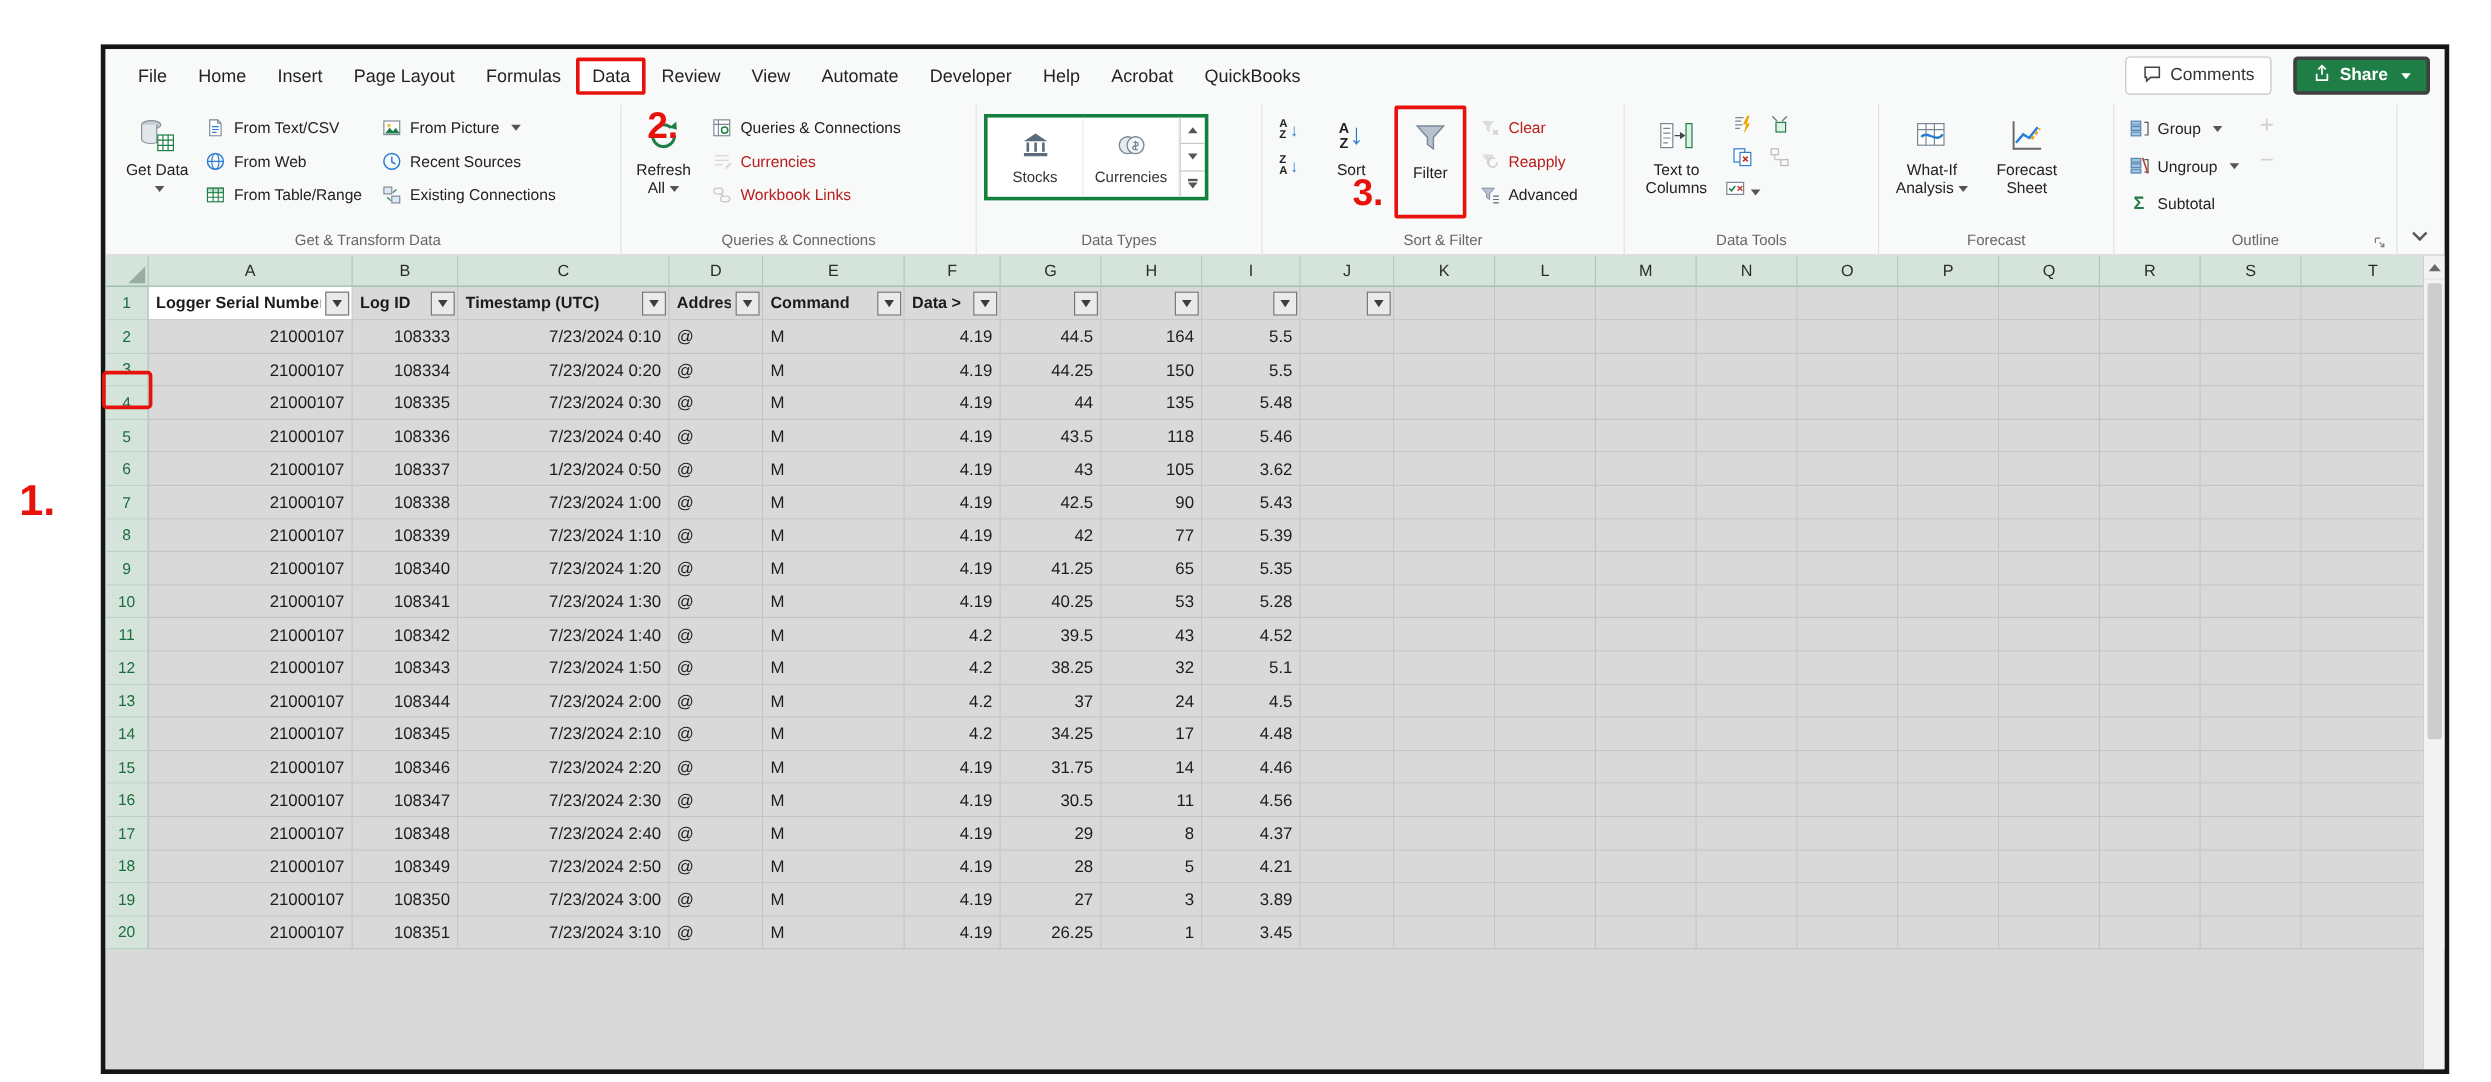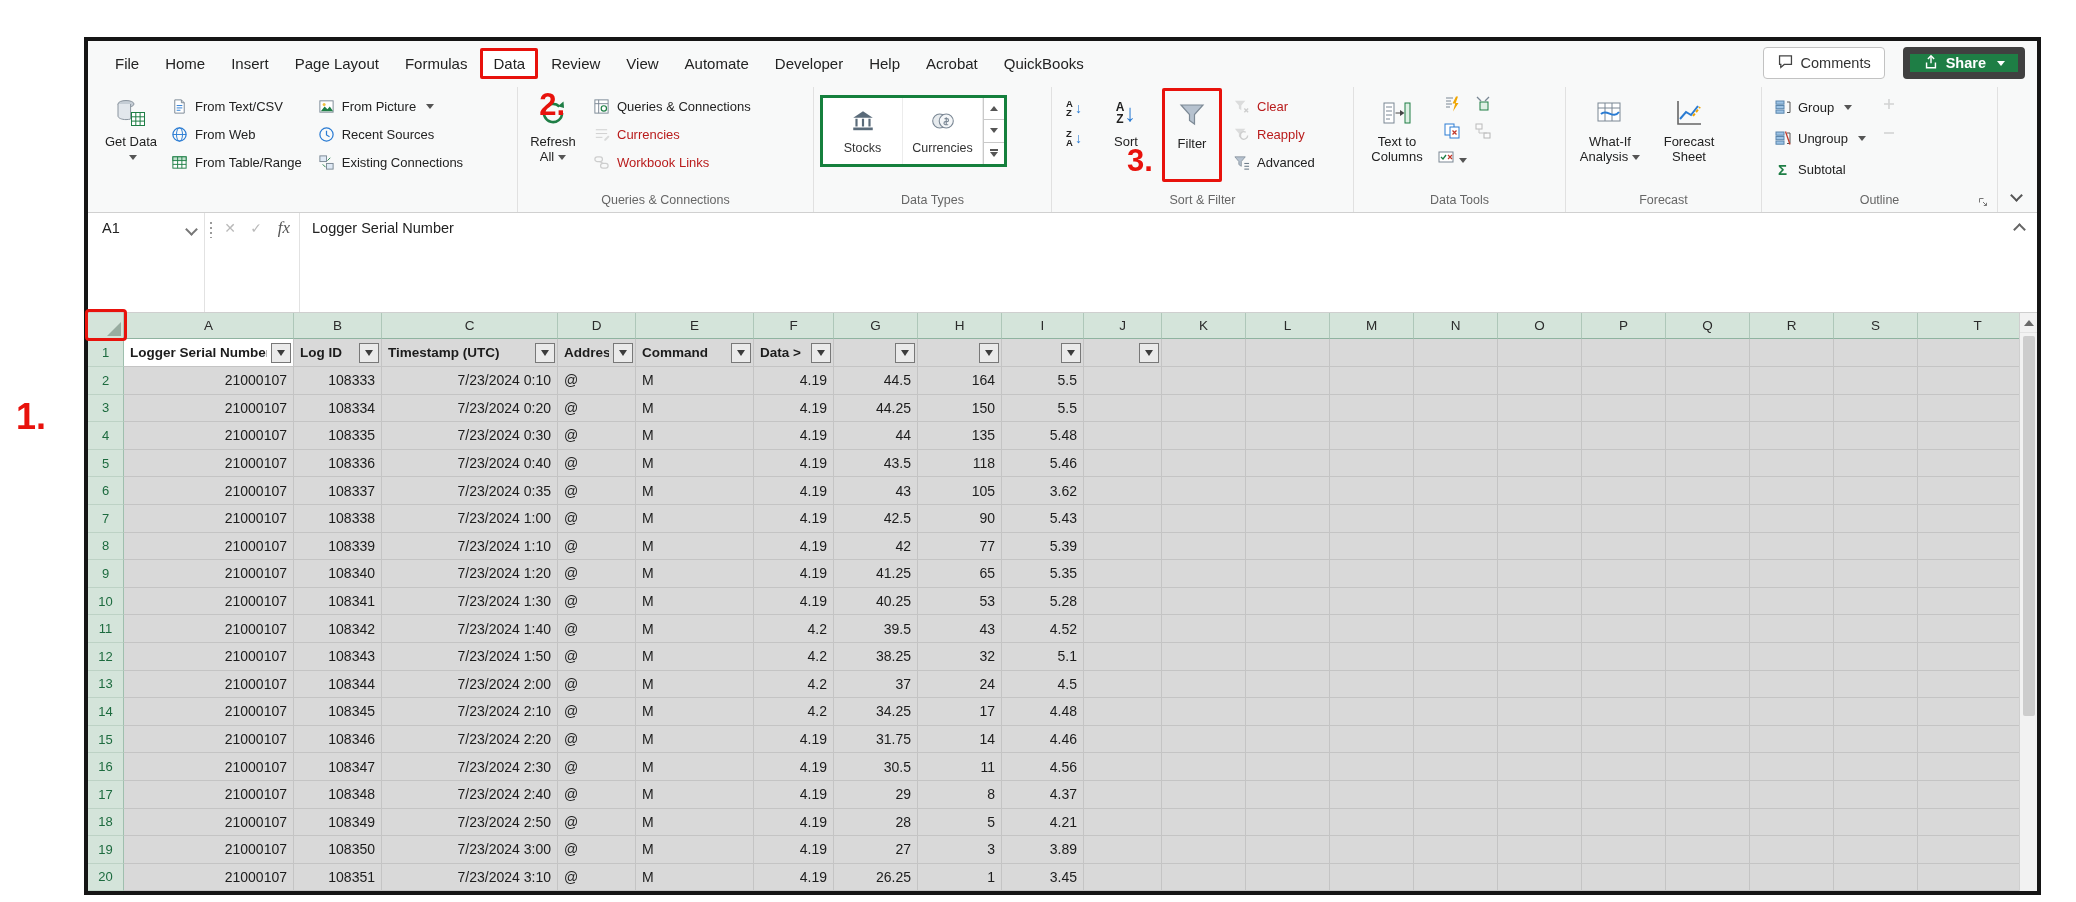"Share" .btn-share { border: 7px solid #404040 -> 3px solid #404040 }
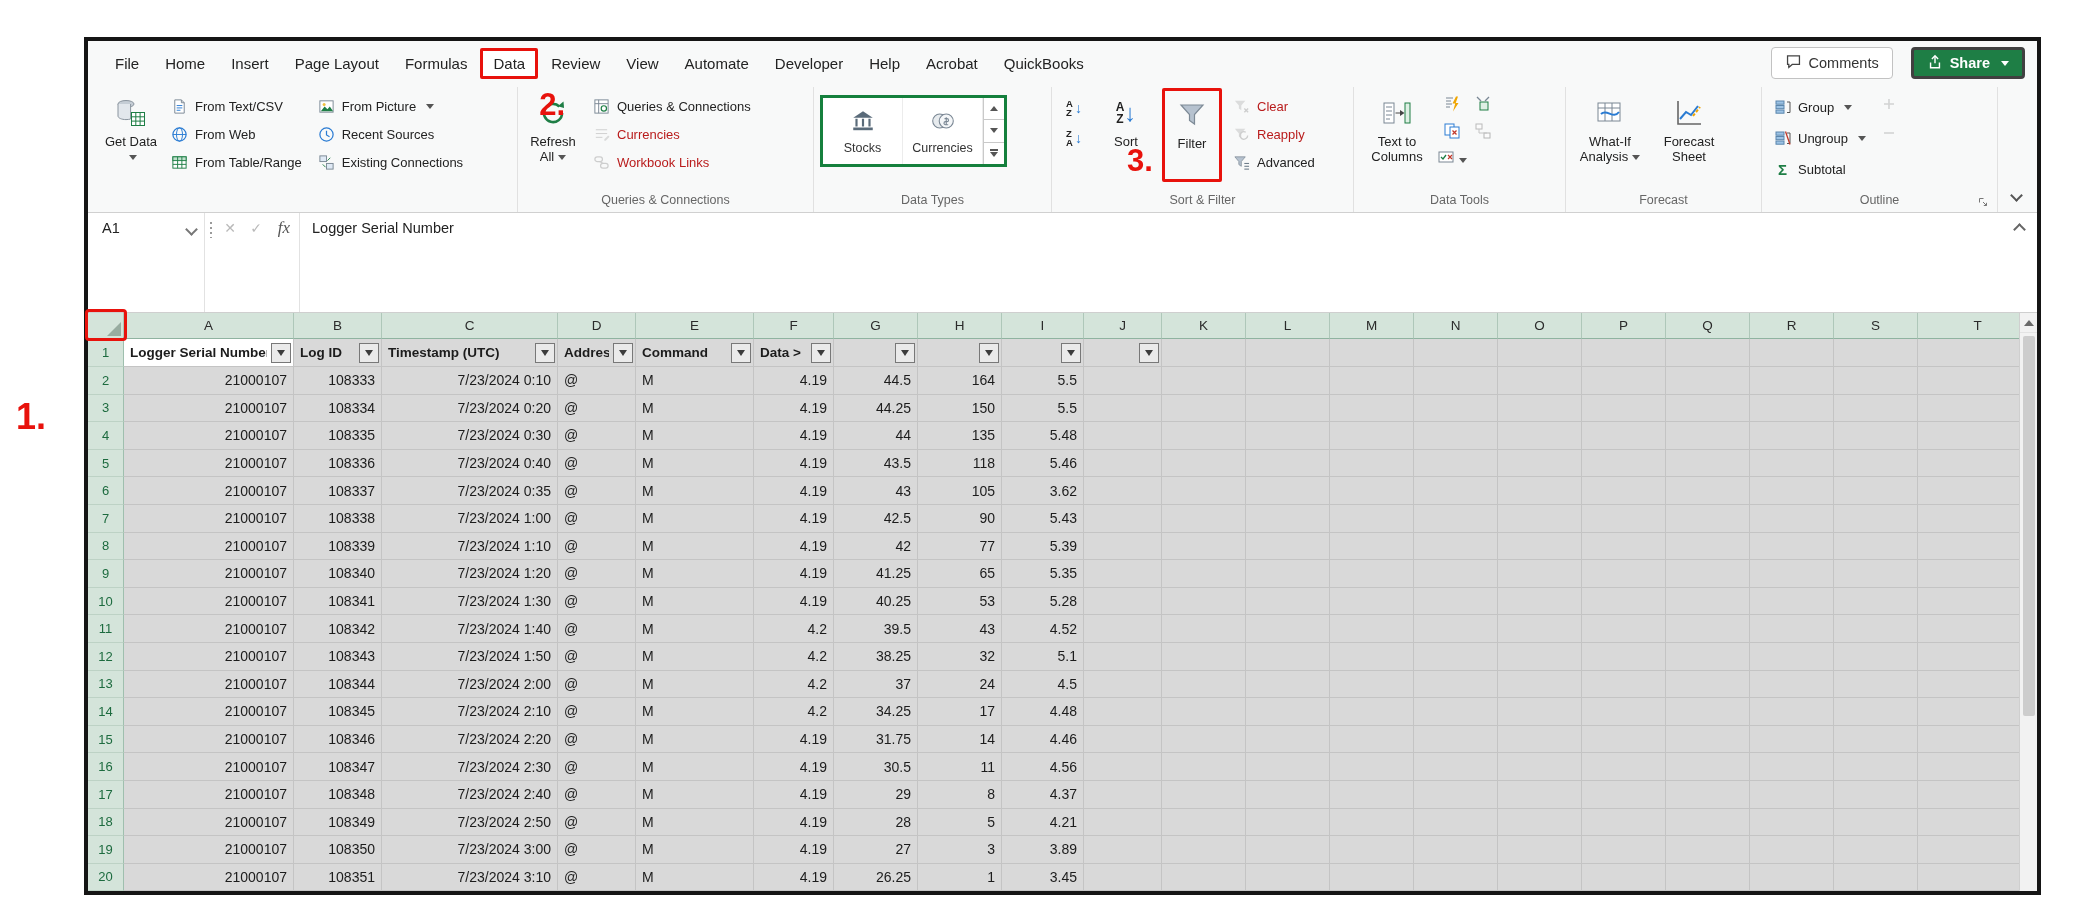"Get & Transform Data" div.rglabel { html: none -> <div>Get &amp; Transform Data</div> }
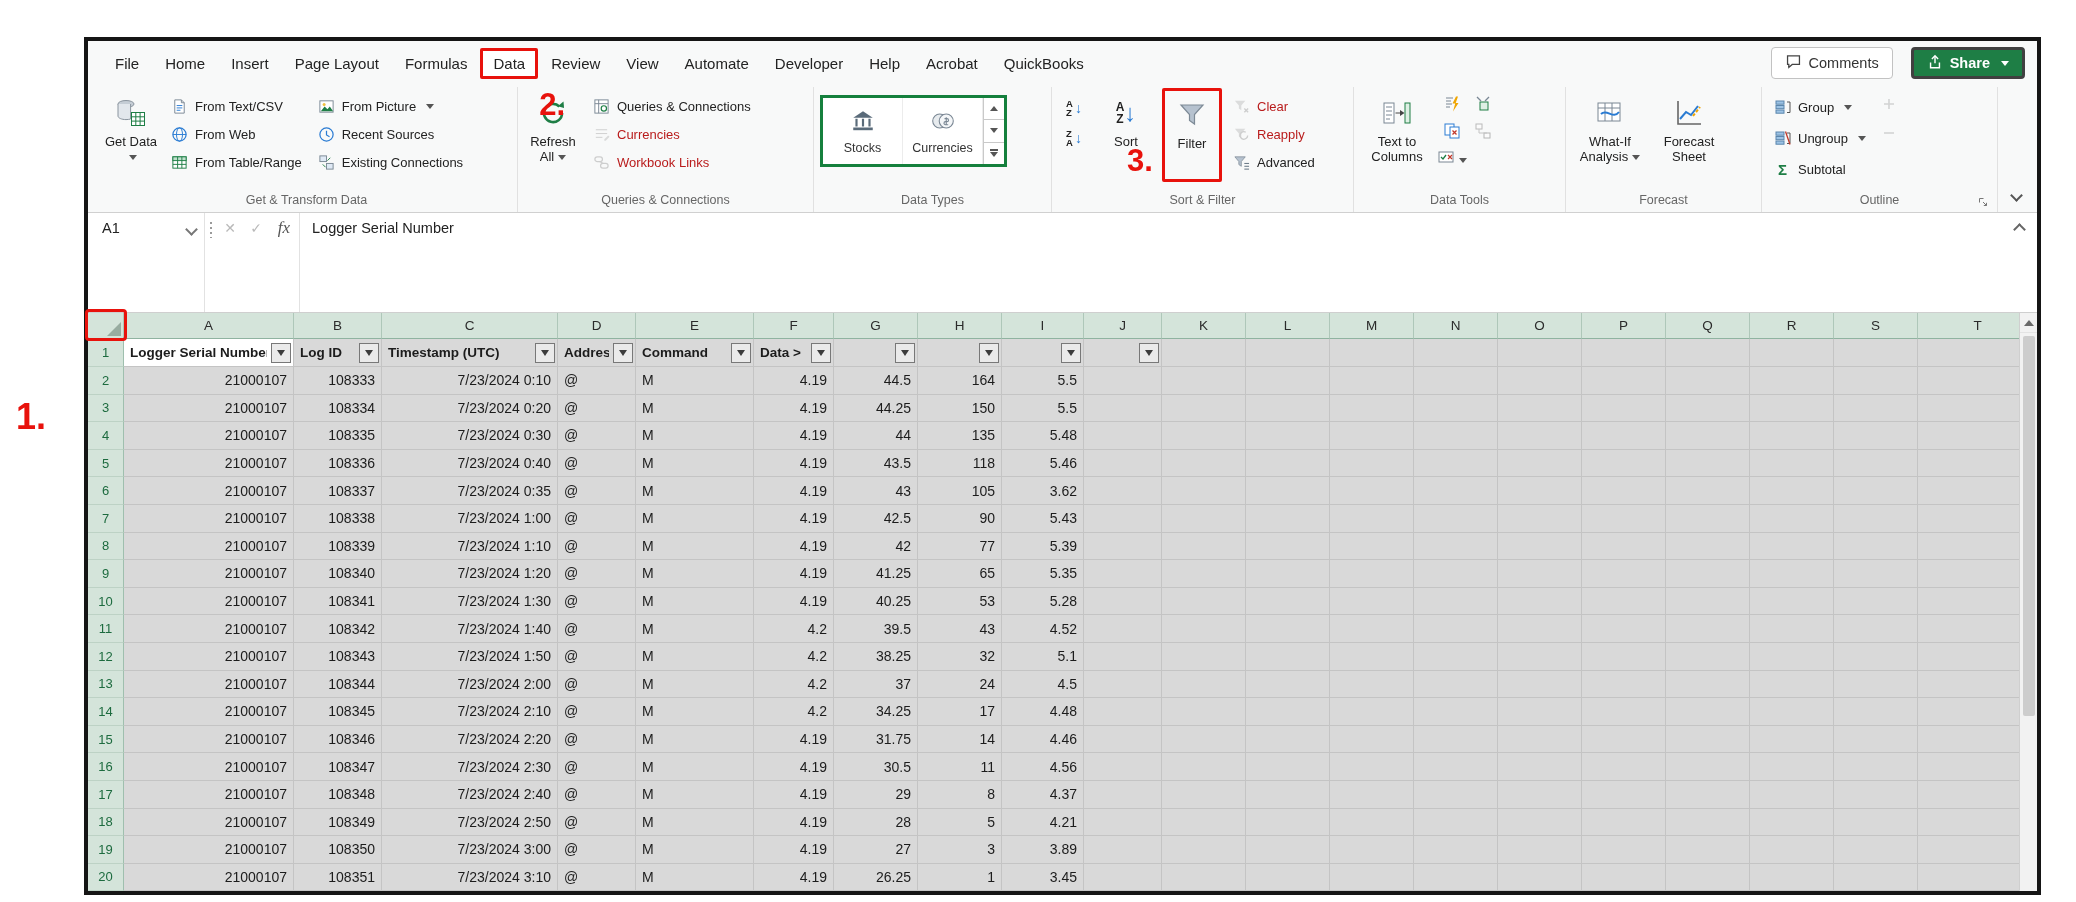"A1" div.fbar { html: <div> <div> <span>A1</span> <span></span> </div> <div></div> <div> <span>✕</span> <span>✓</span> <span>fx</span> </div> <div><span>Logger Serial Number</span></div> <div> <span></span> </div> </div> -> none }
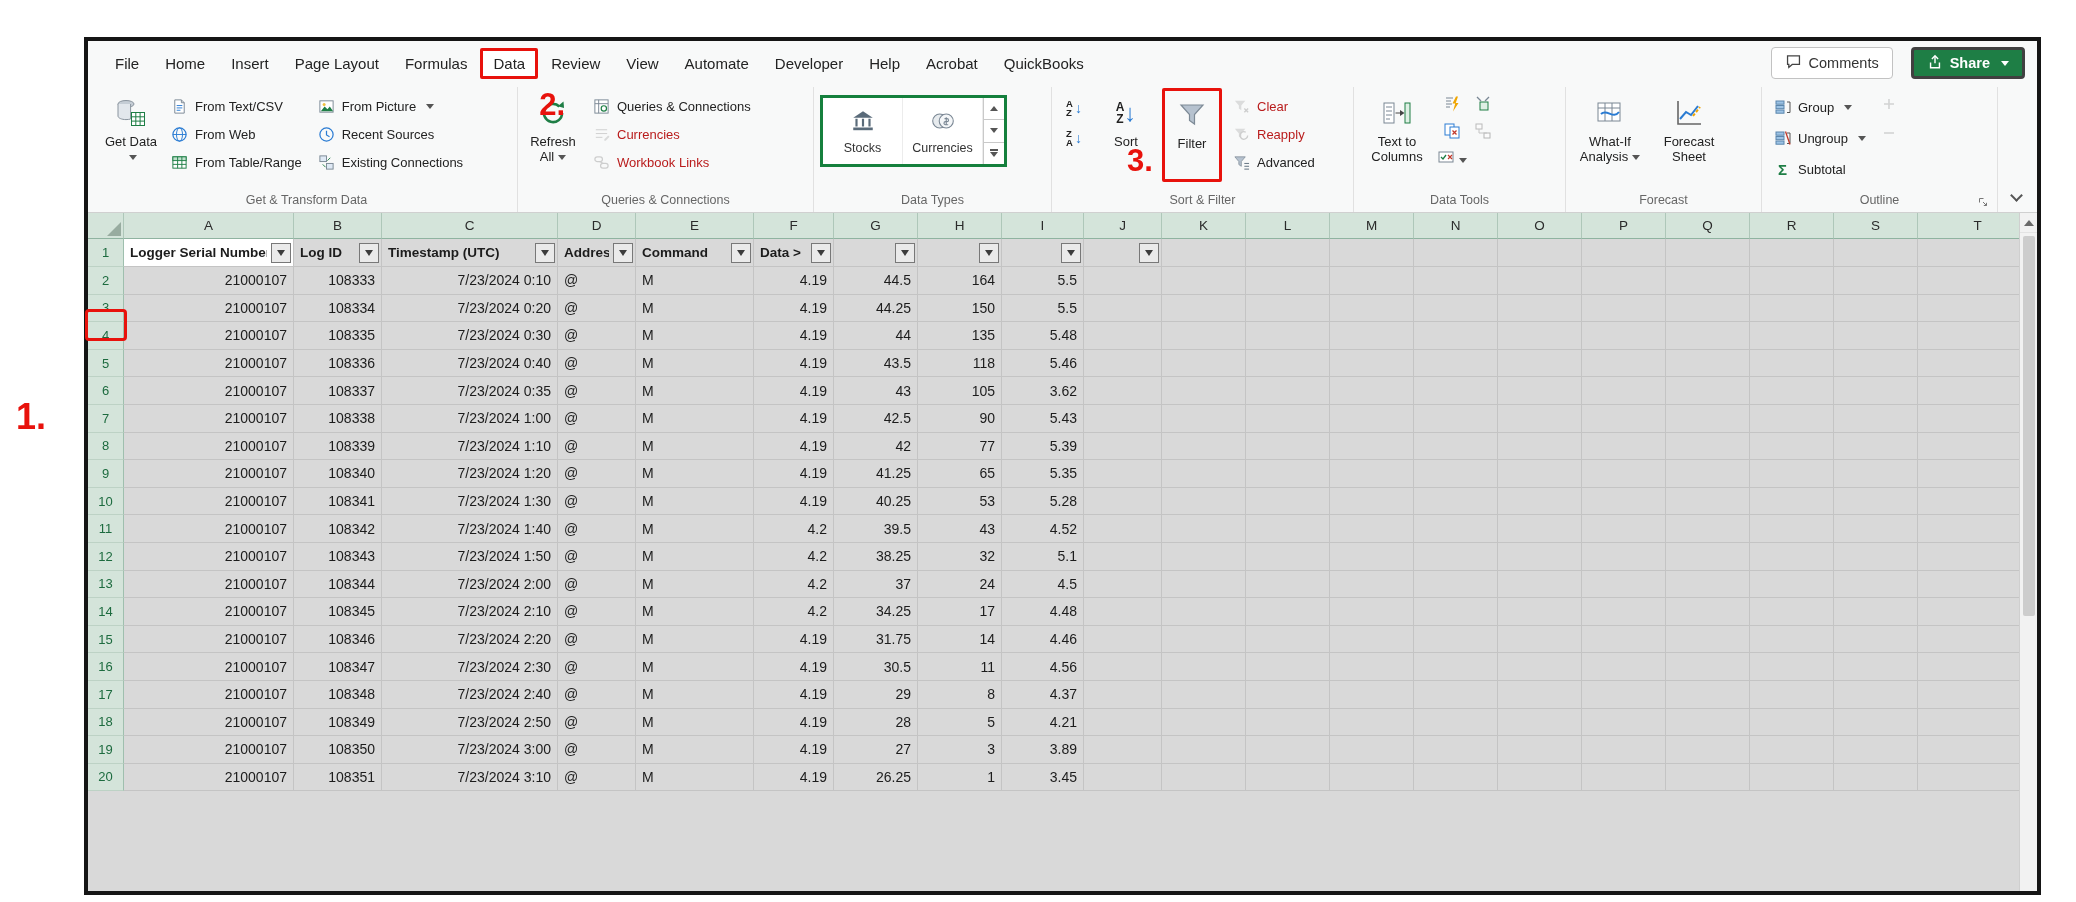"7/23/2024 0:35" div.cell { text: 7/23/2024 0:35 -> 1/23/2024 0:50 }
